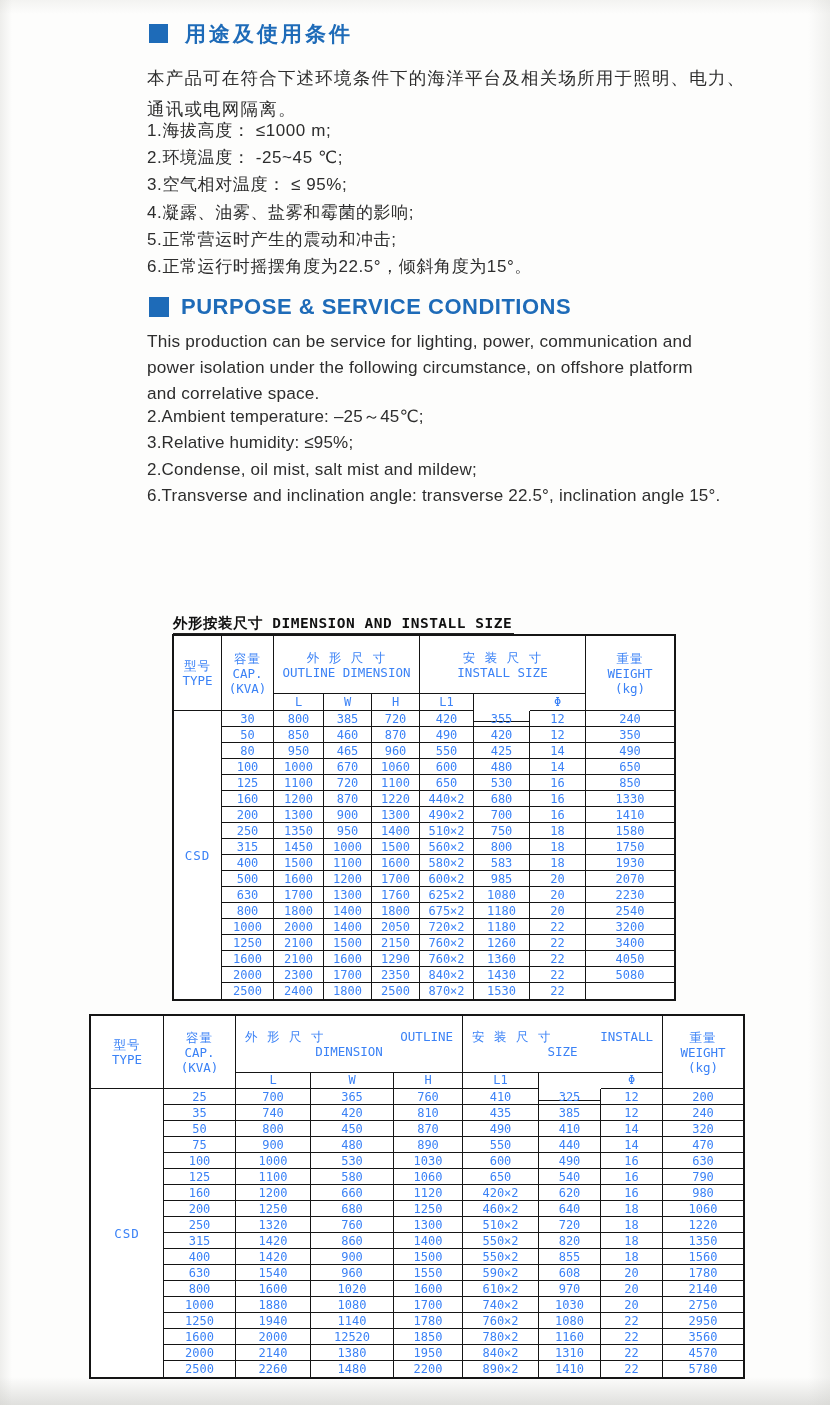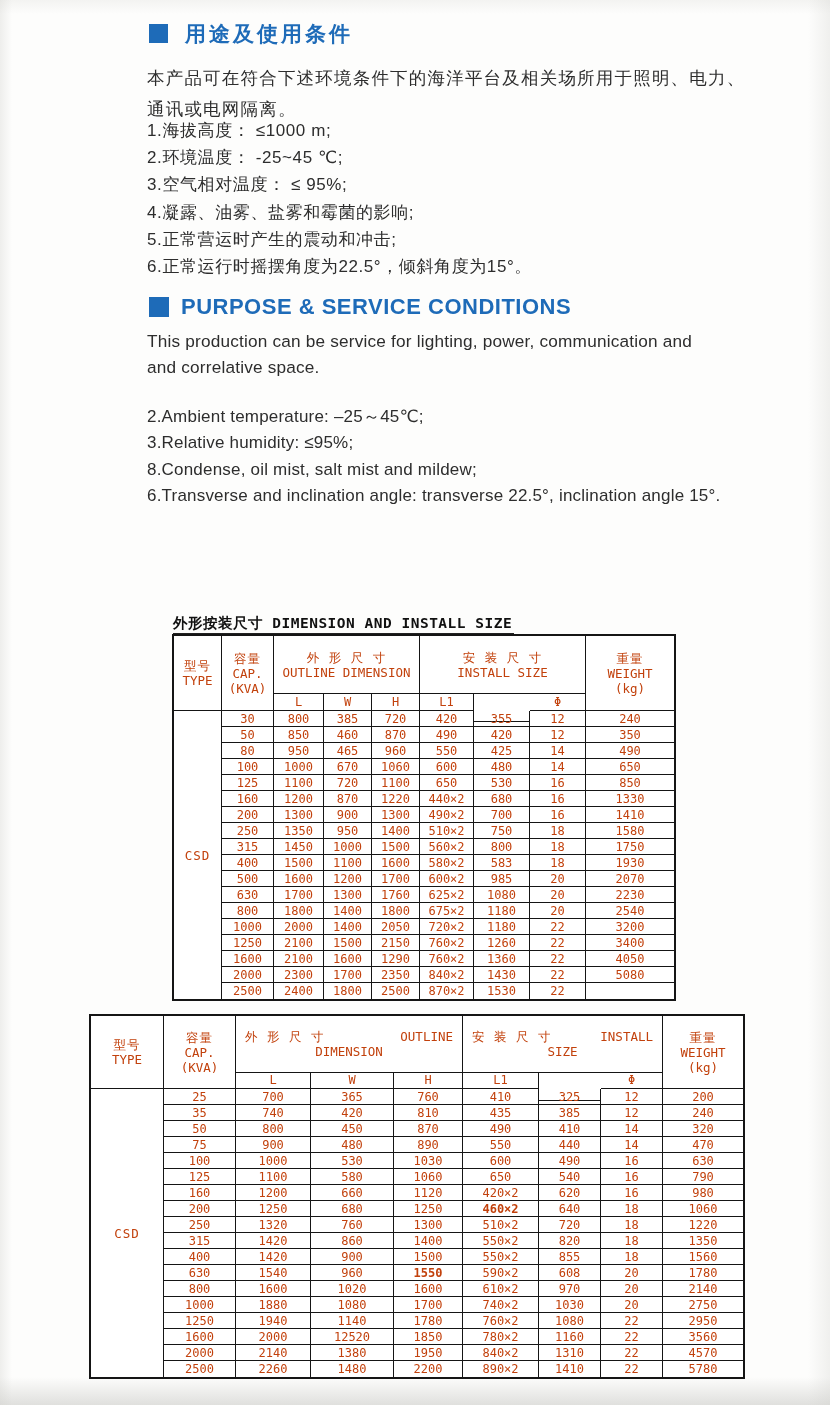"power isolation under the following" div { html: none -> <div>power isolation under the following circumstance, on offshore platform</div> }
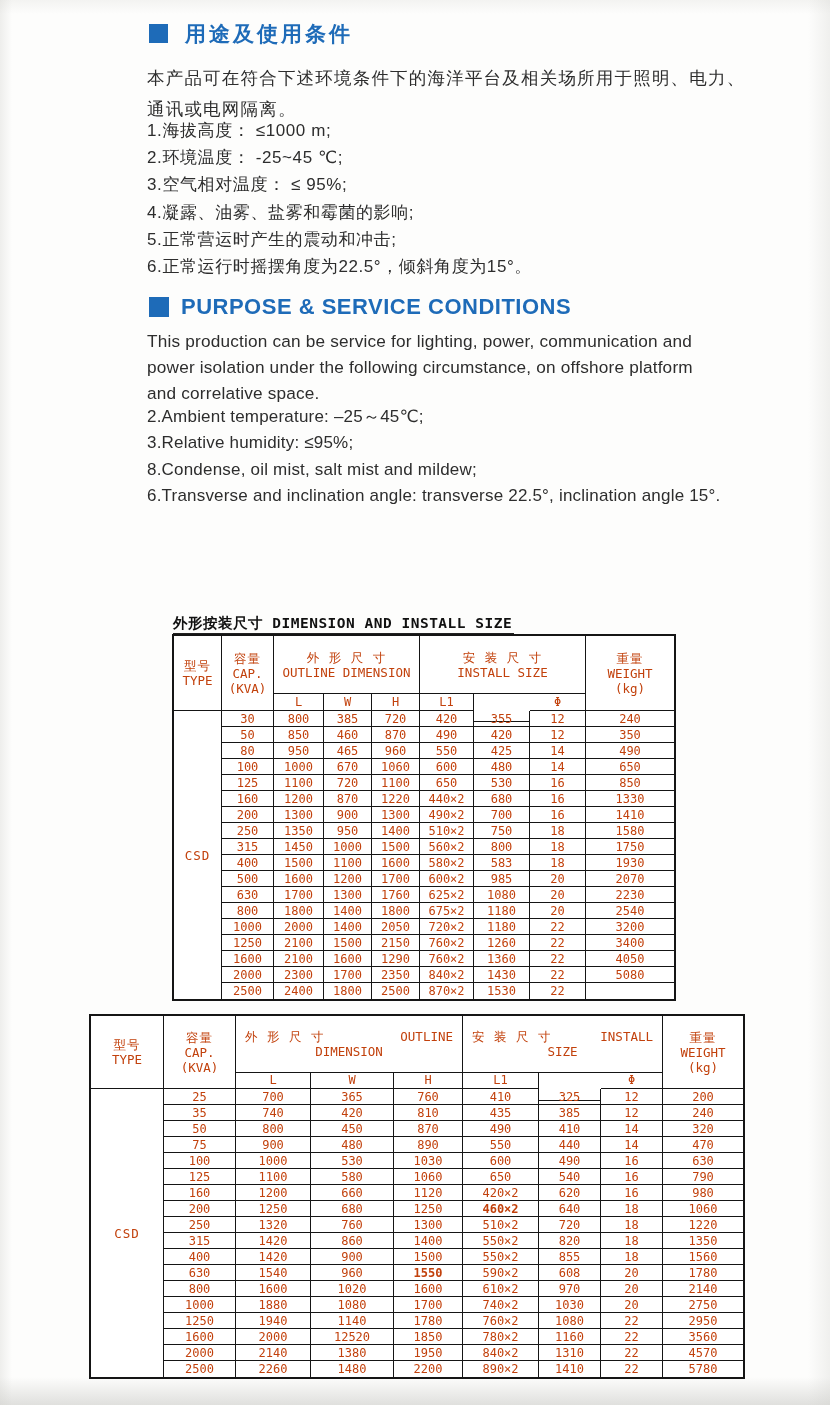"8.Condense, oil mist, salt mist" li { text: 8.Condense -> 2.Condense }
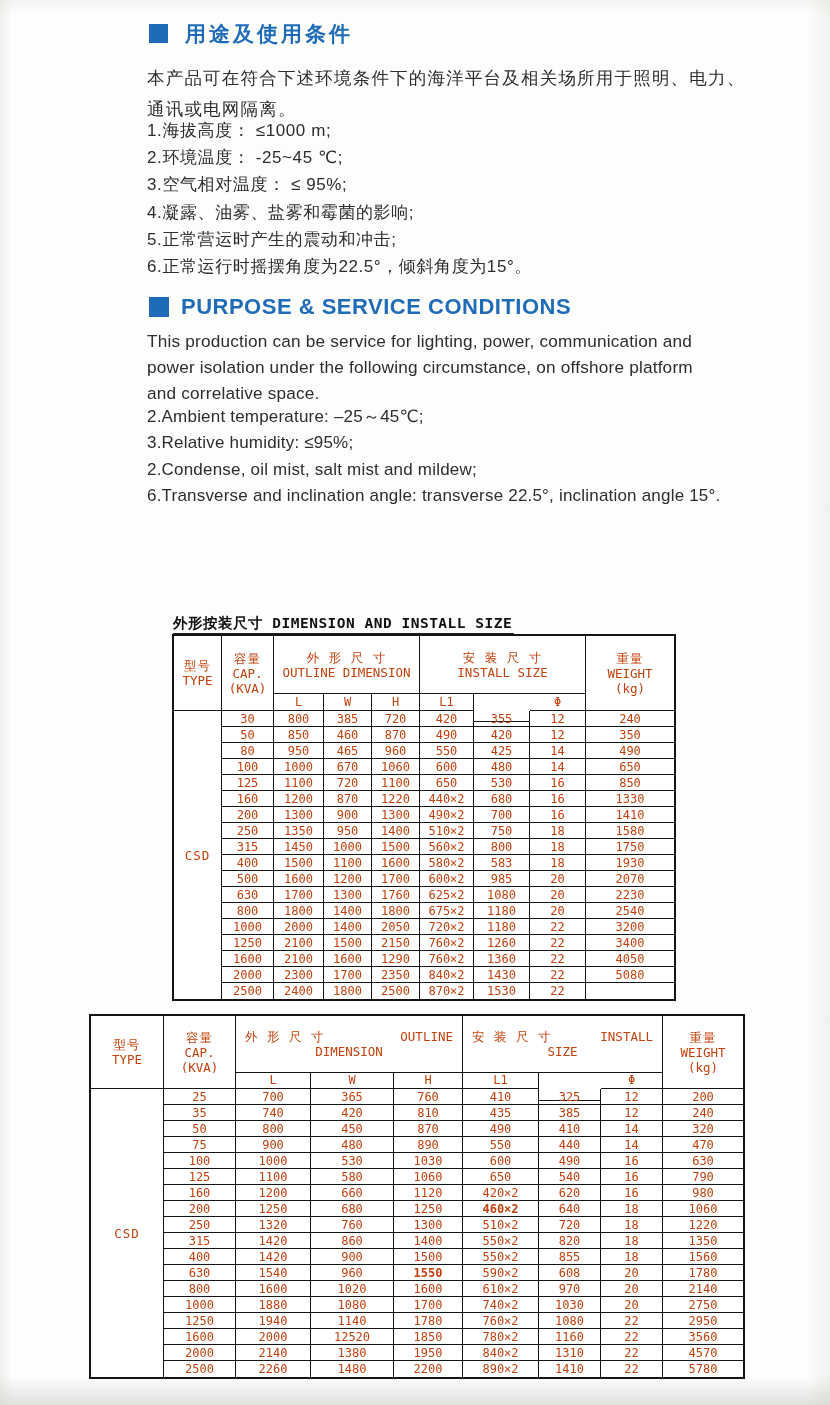"型号" .dtable { color: #c2410c -> #3b82f6 }
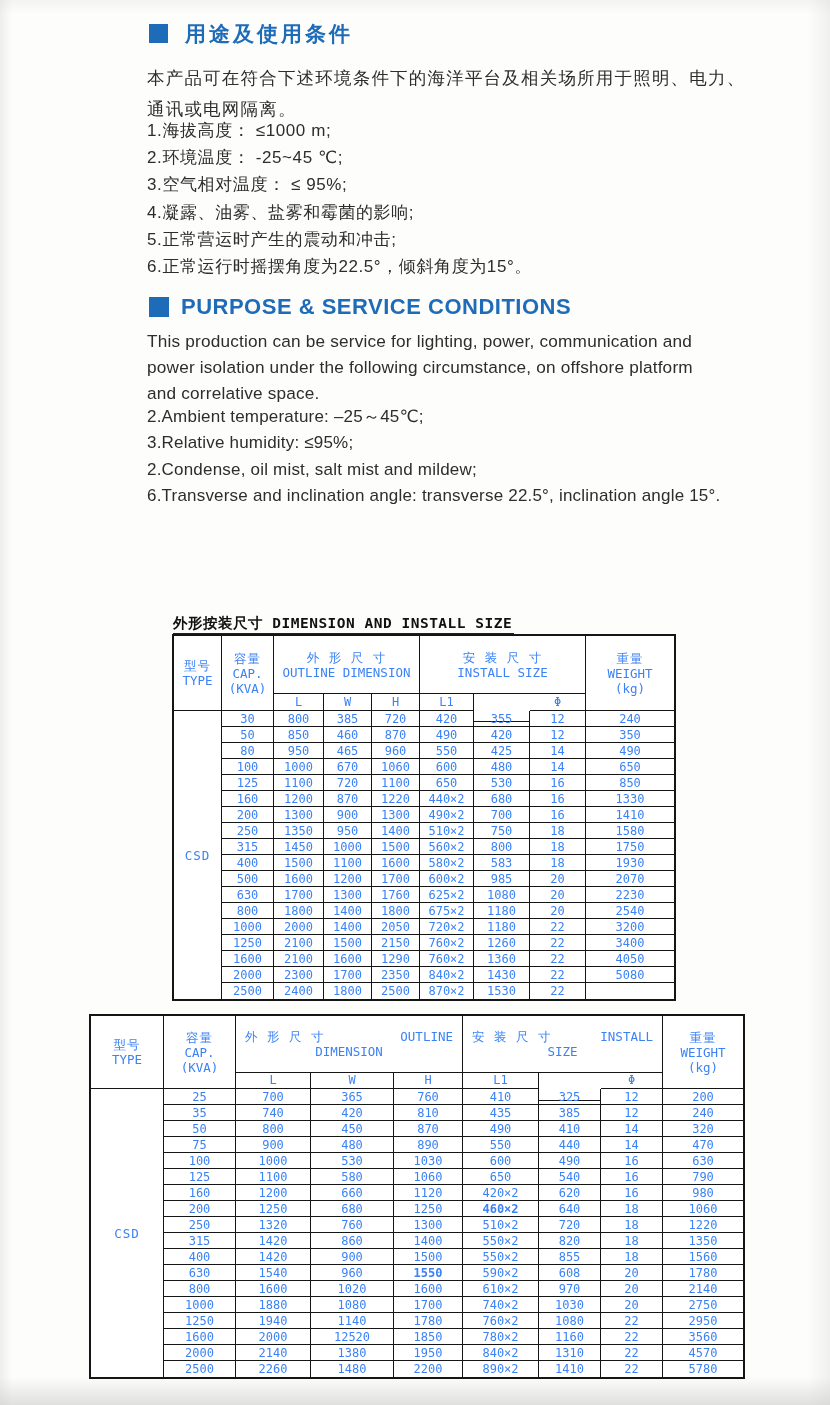"460×2" div.bcell { font-weight: bold -> none }
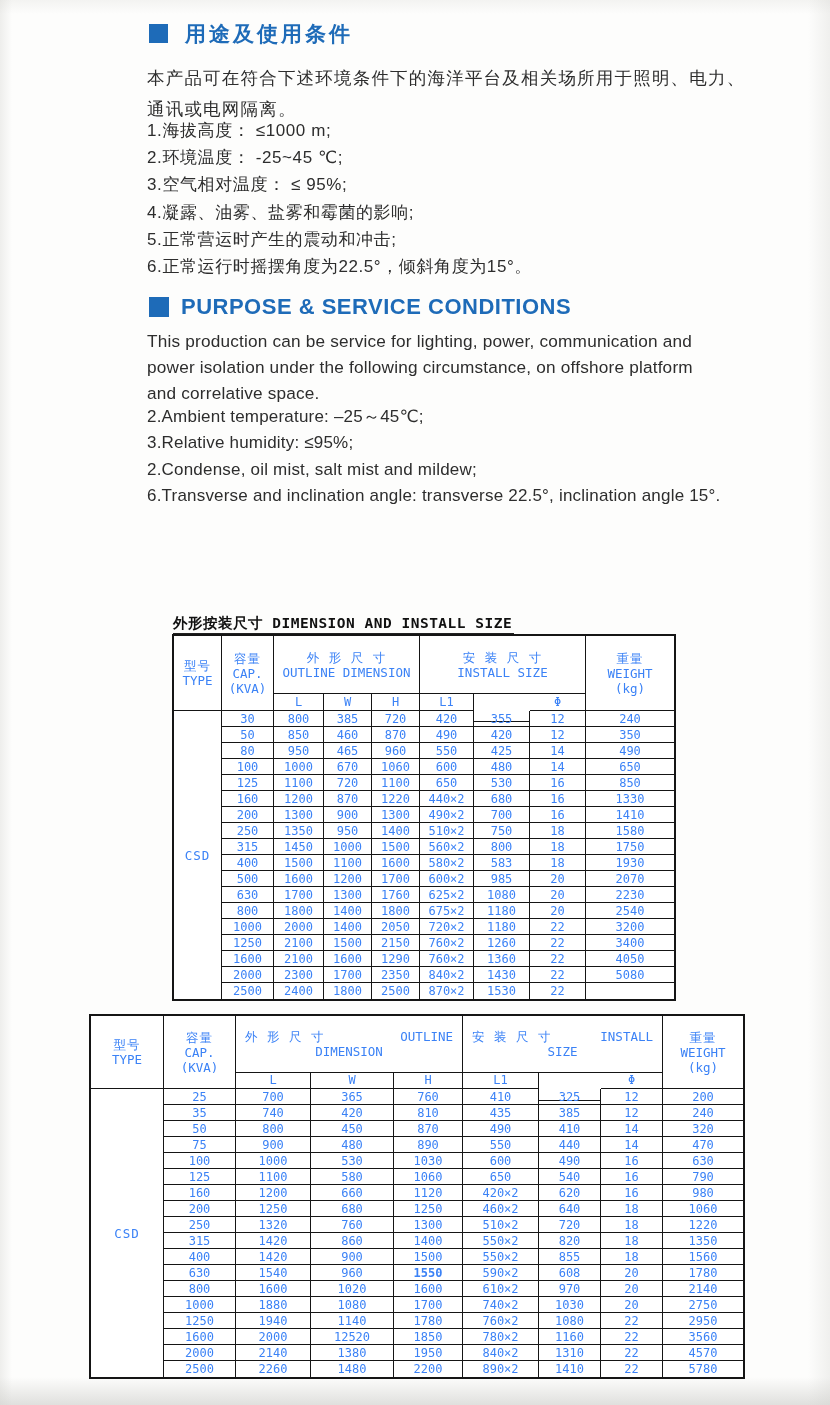"1550" div.bcell { font-weight: bold -> none }
